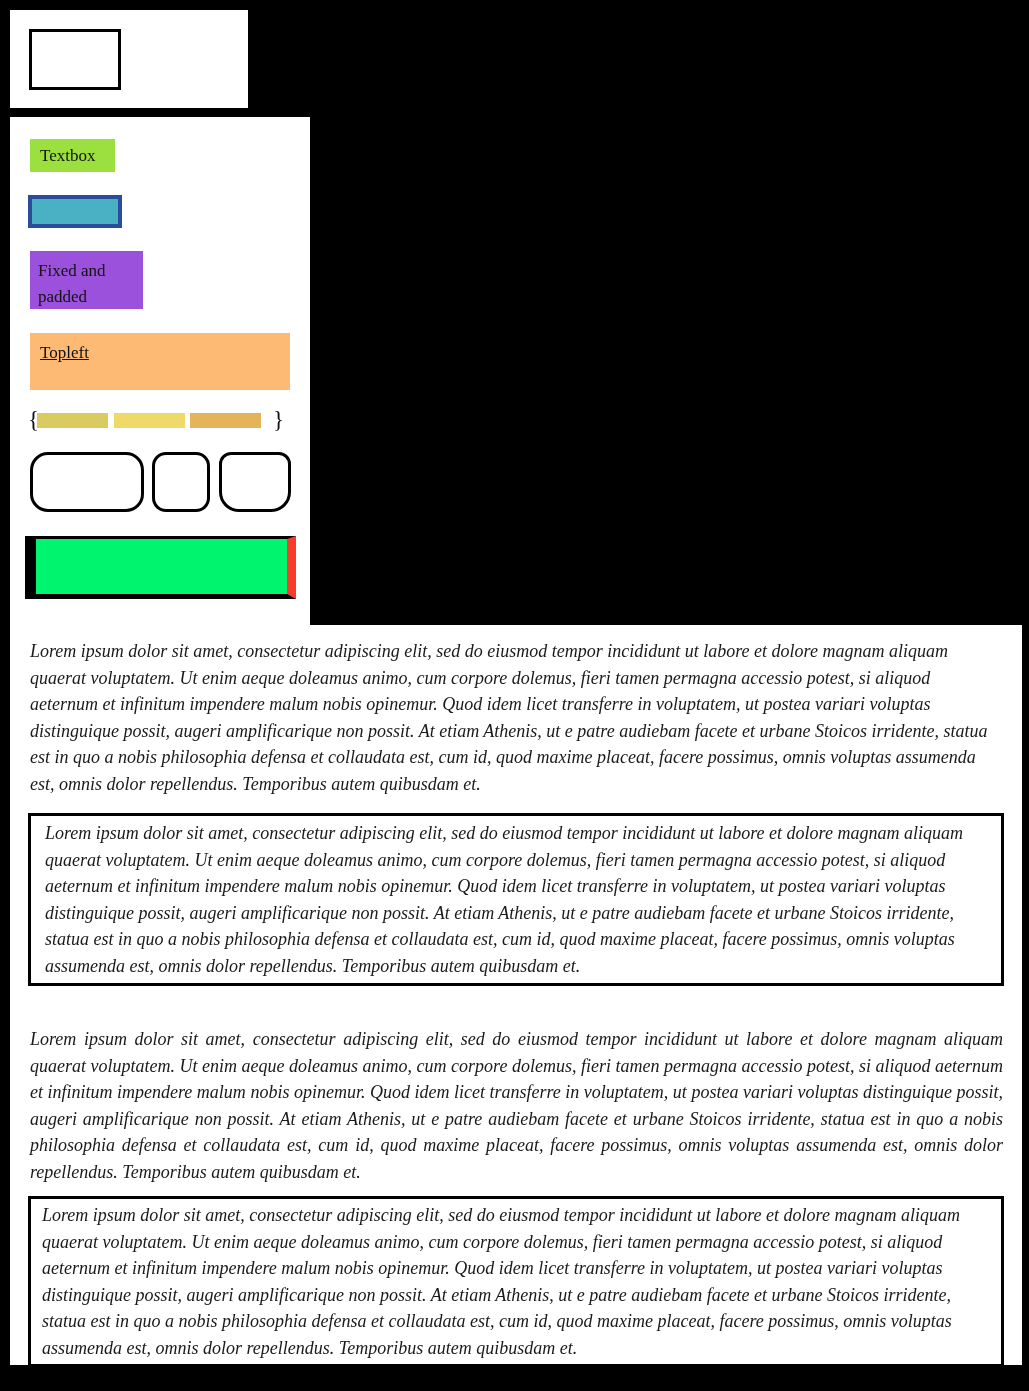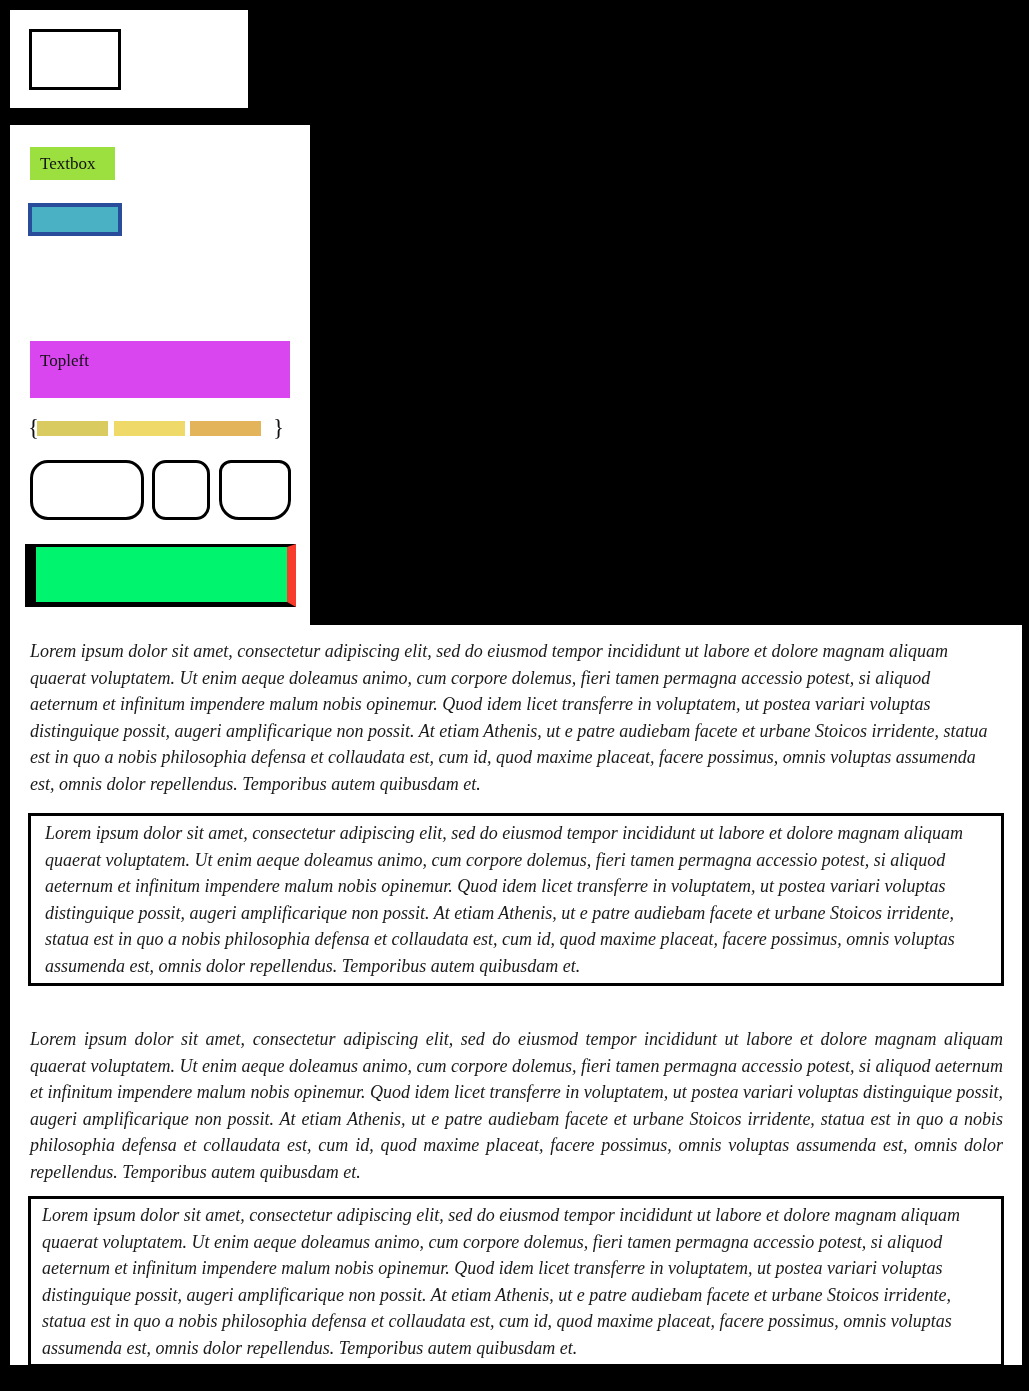"Textbox" #panel-widgets { margin-top: 8px -> none }
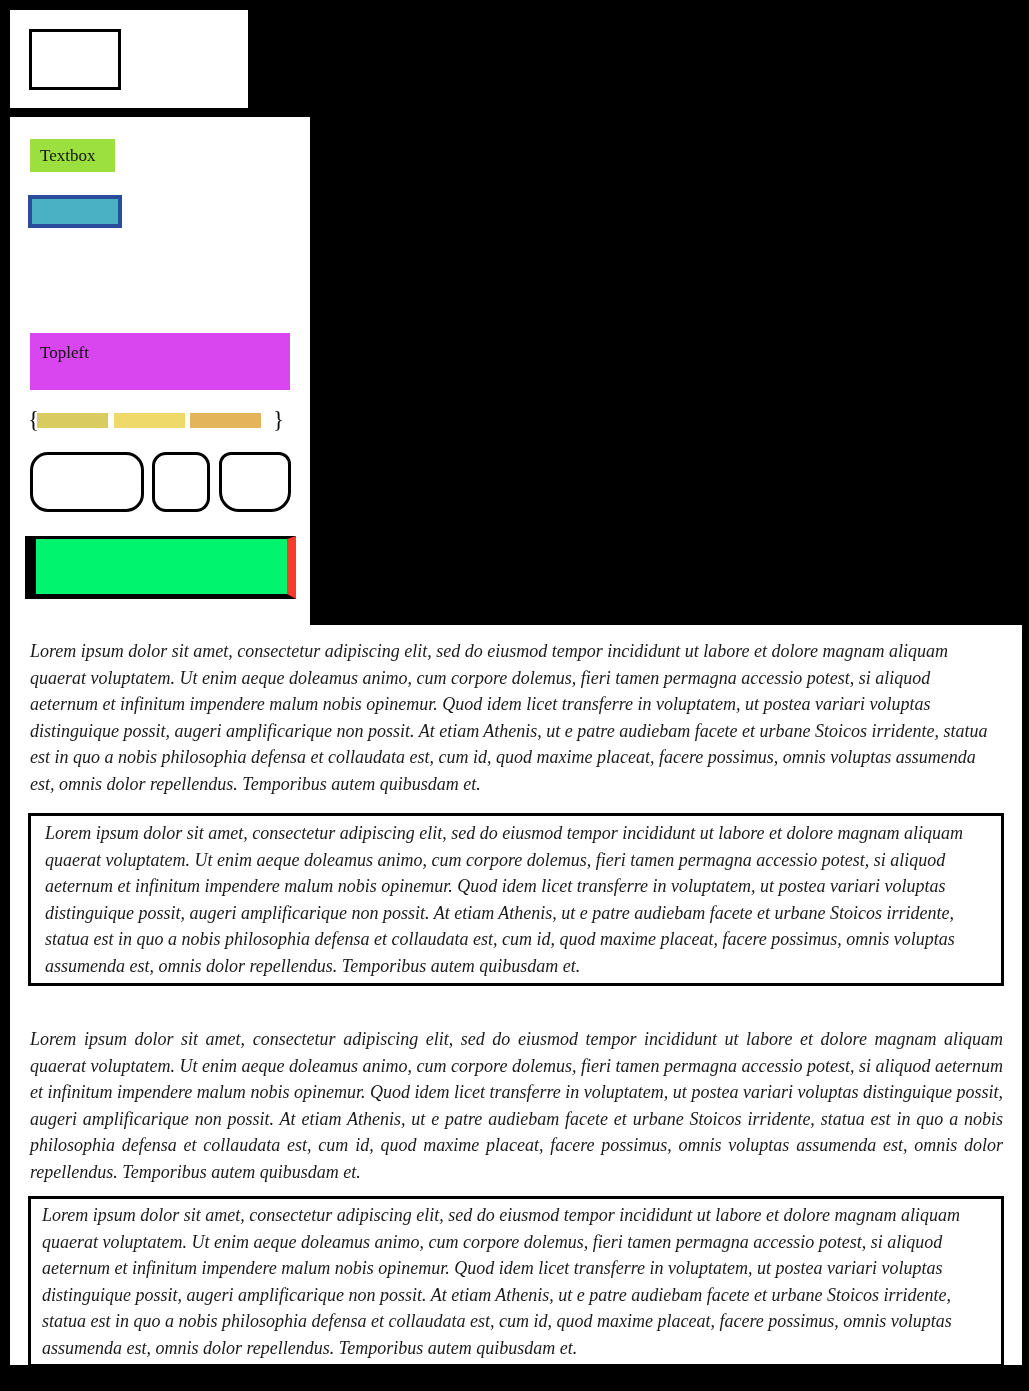"Fixed and padded" div.w-abs { html: none -> <div>Fixed and padded</div> }
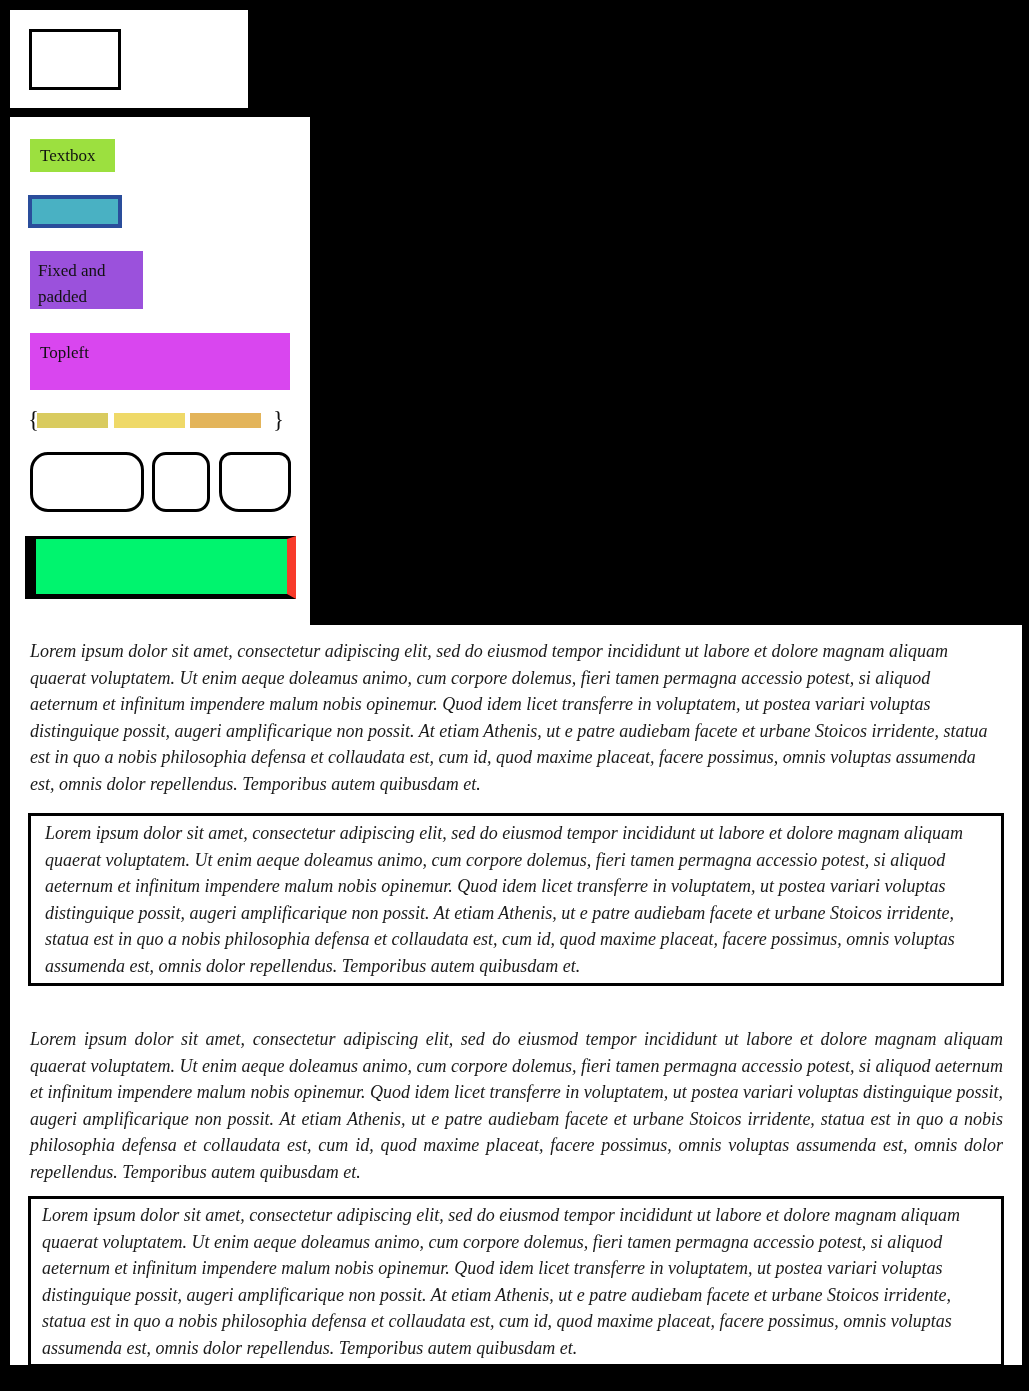"Topleft" div.w-abs { background-color: #d946ef -> #fdba74; text-decoration: none -> underline }
